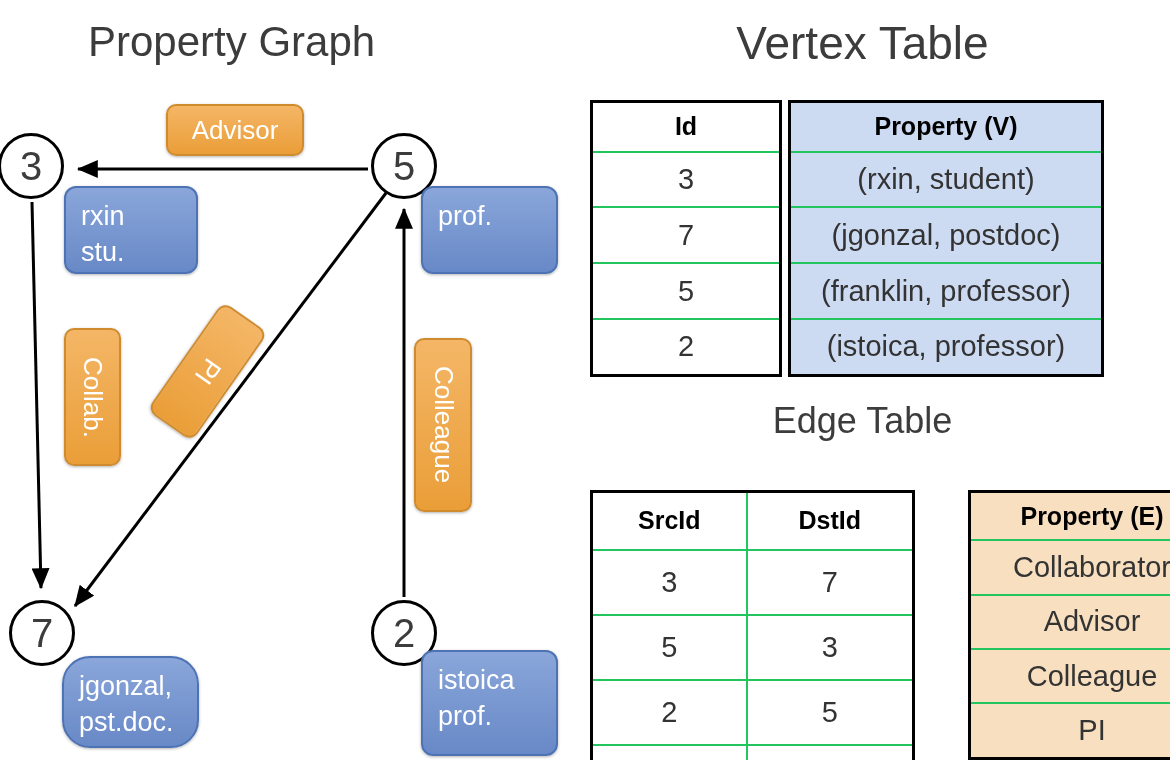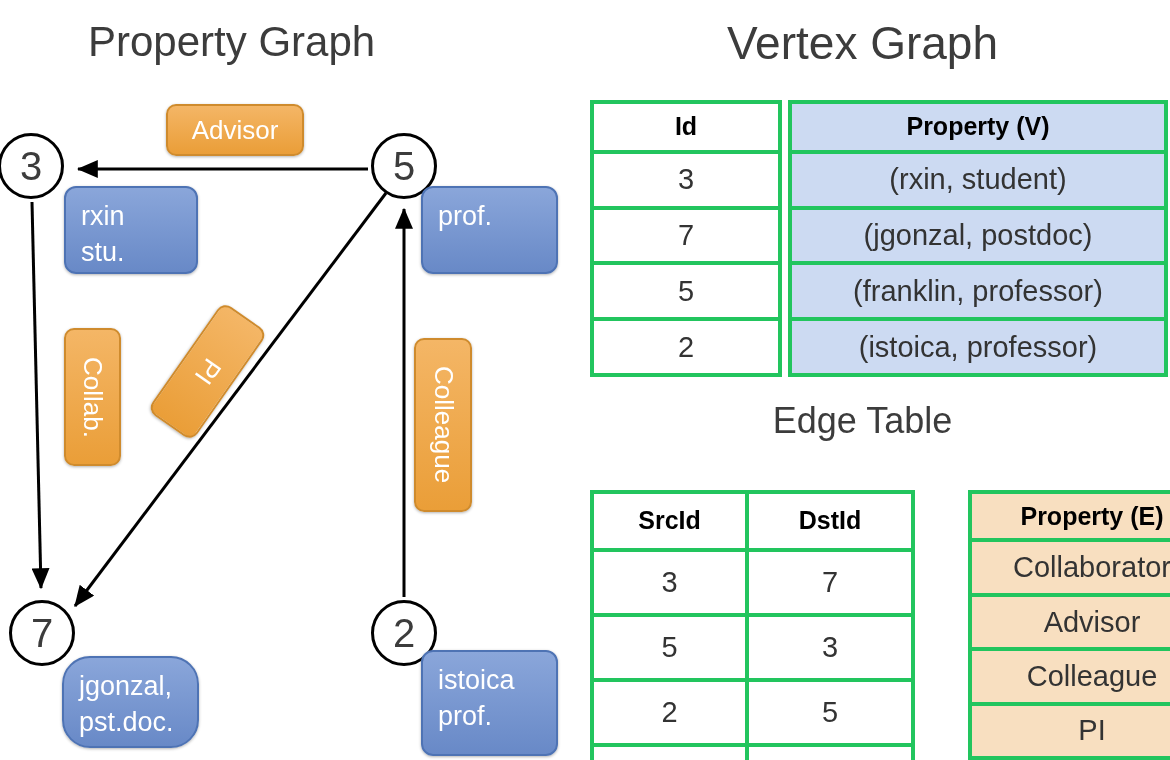"Vertex Graph" div.title { text: Graph -> Table }
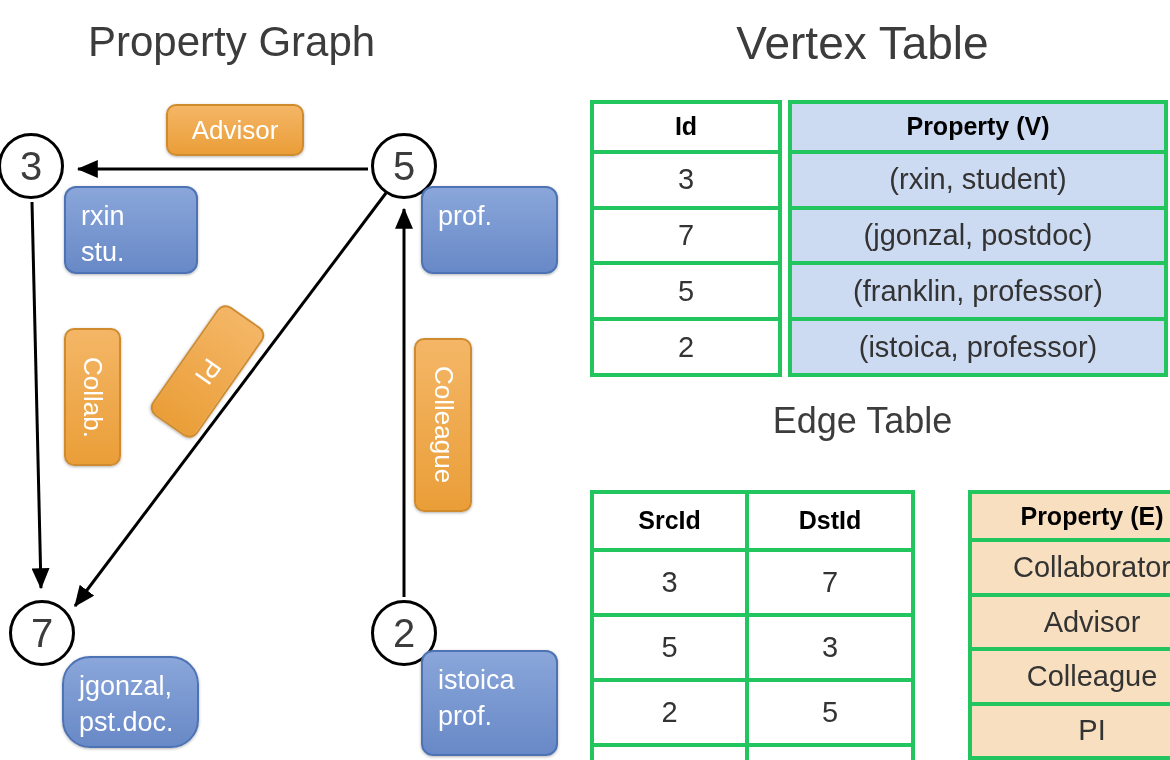"Id" .tbl th, .tbl td { border: 4px solid #22c55e -> 2px solid #22c55e }
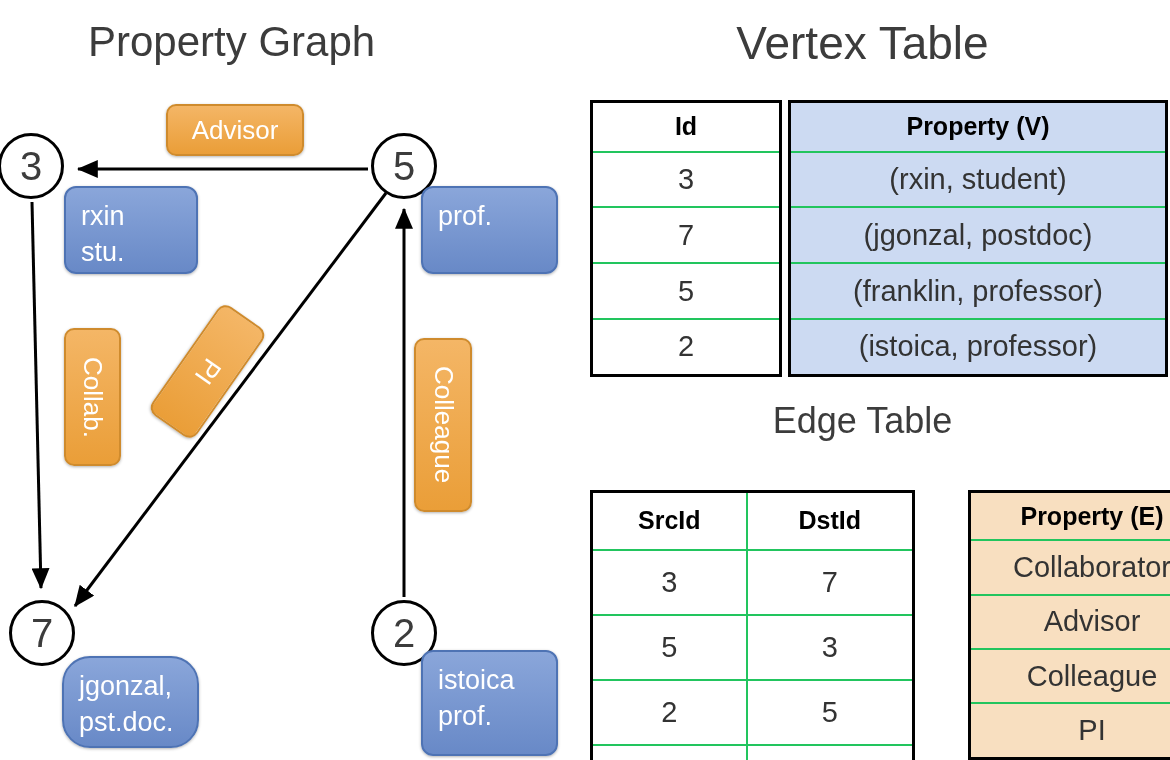"Property (V)" #vt-prop { width: 380px -> 316px }
